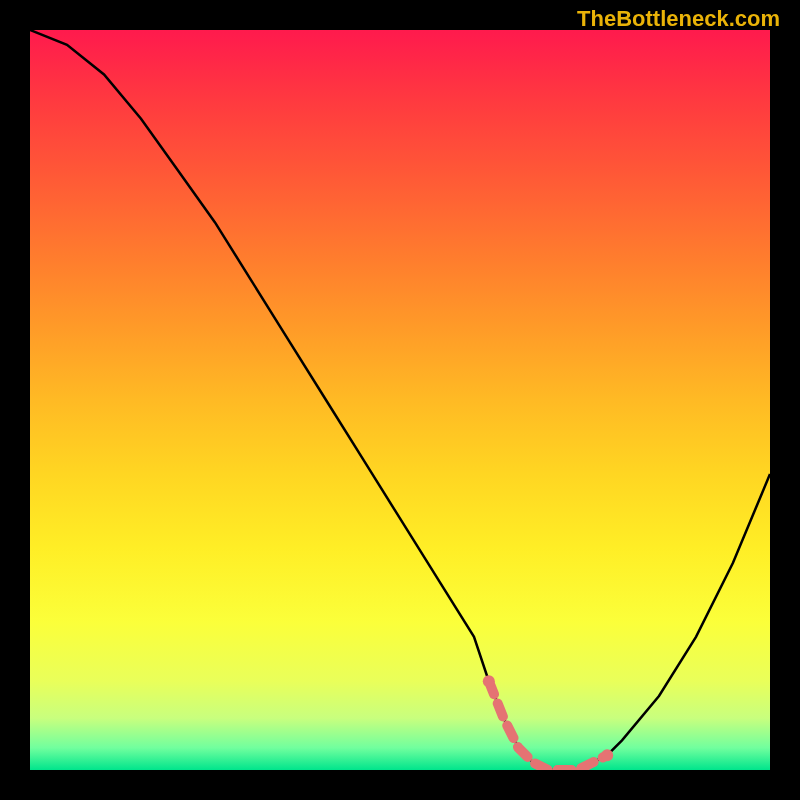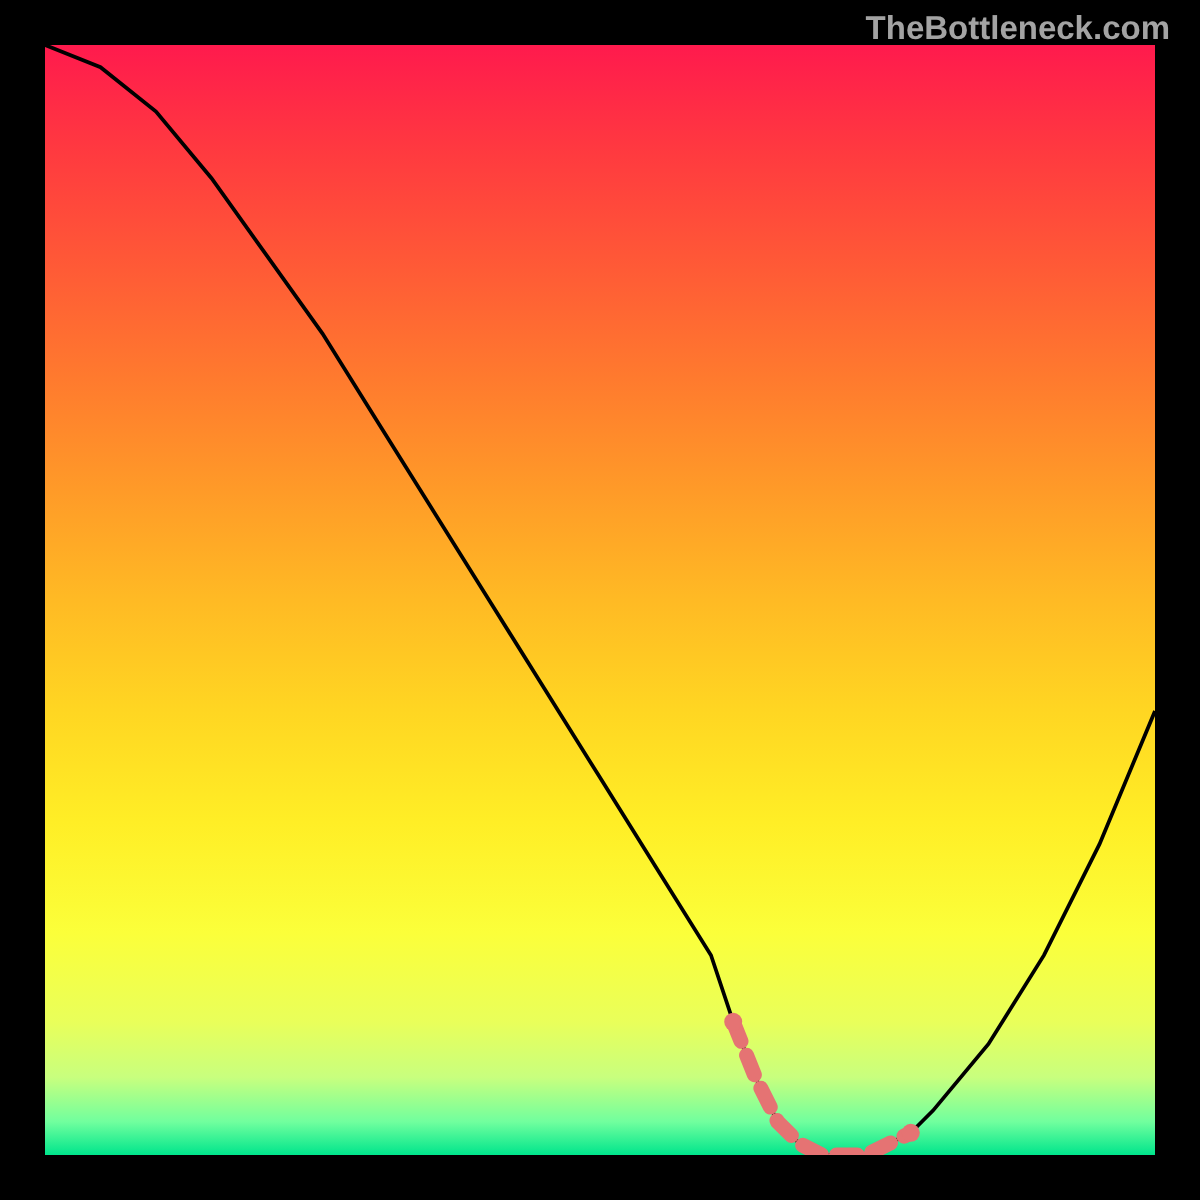"TheBottleneck.com" .watermark { color: #a3a3a3 -> #eab308 }
